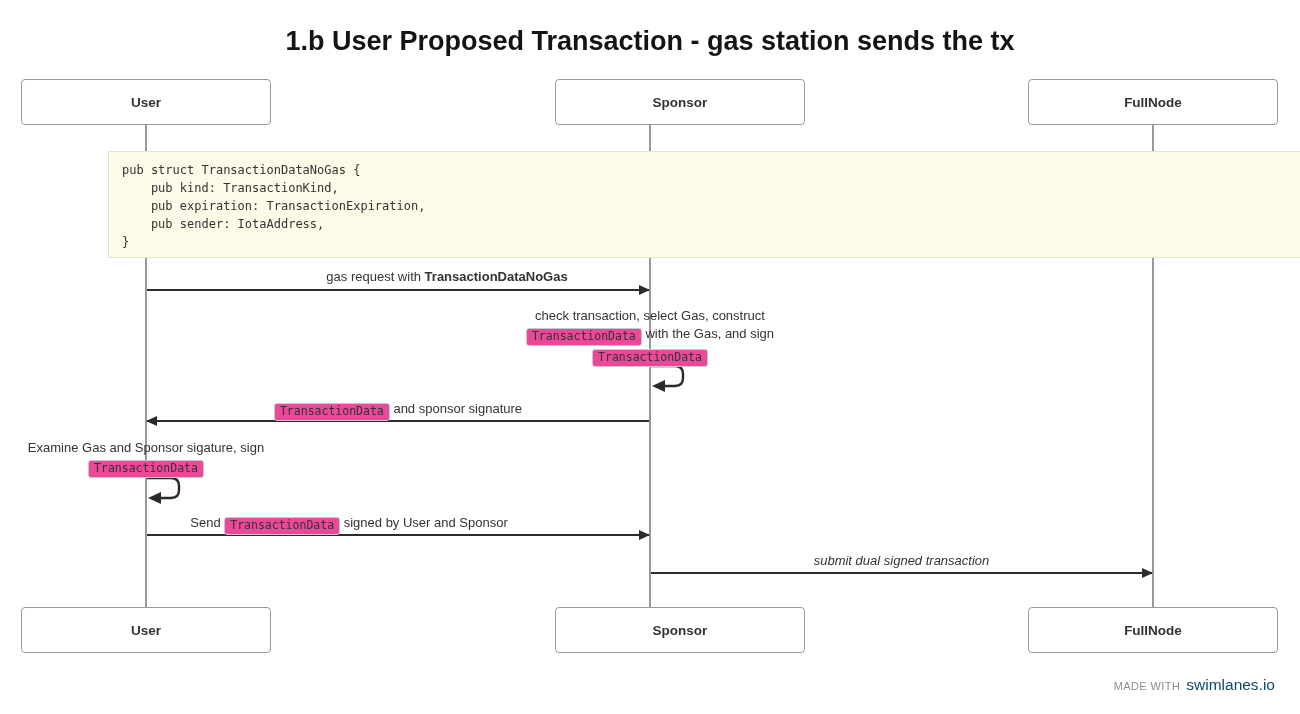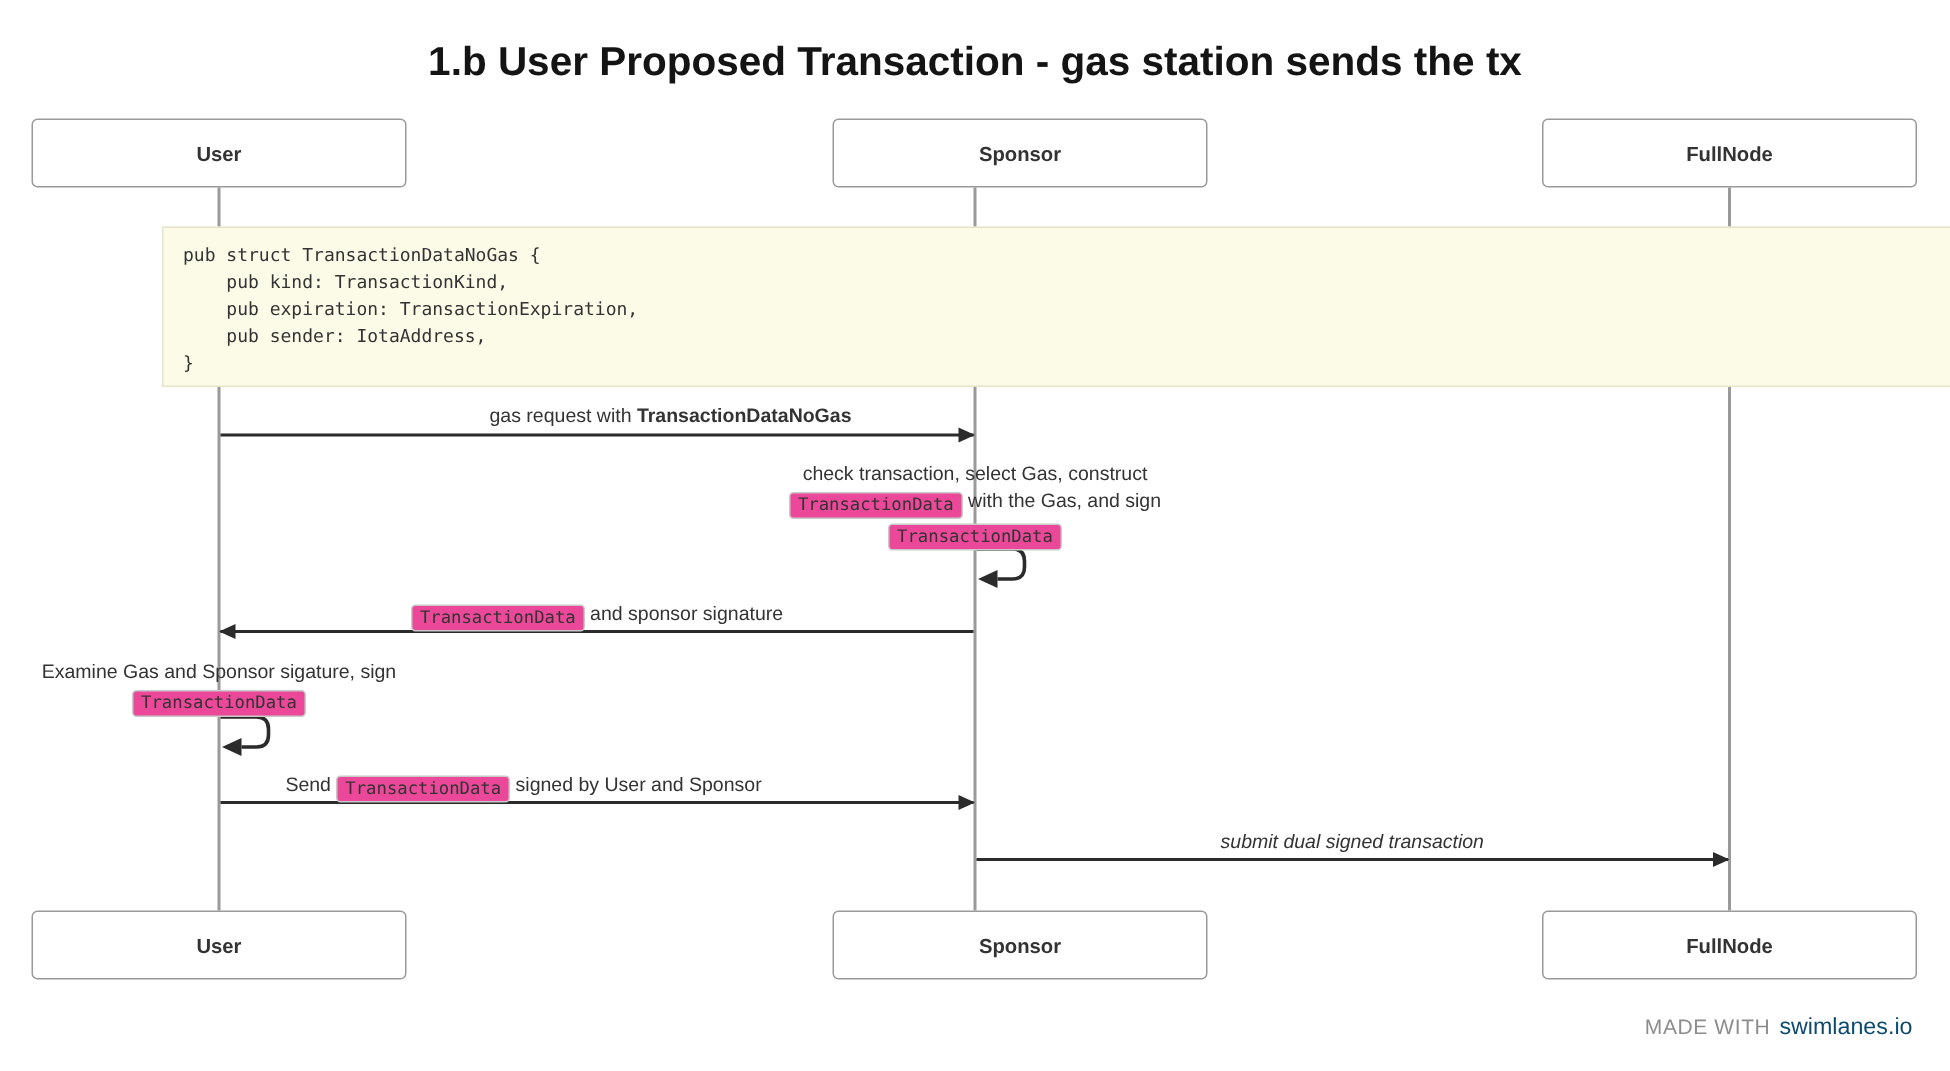"MADE WITH" .footer .made-with { font-size: 14px -> 11px }
